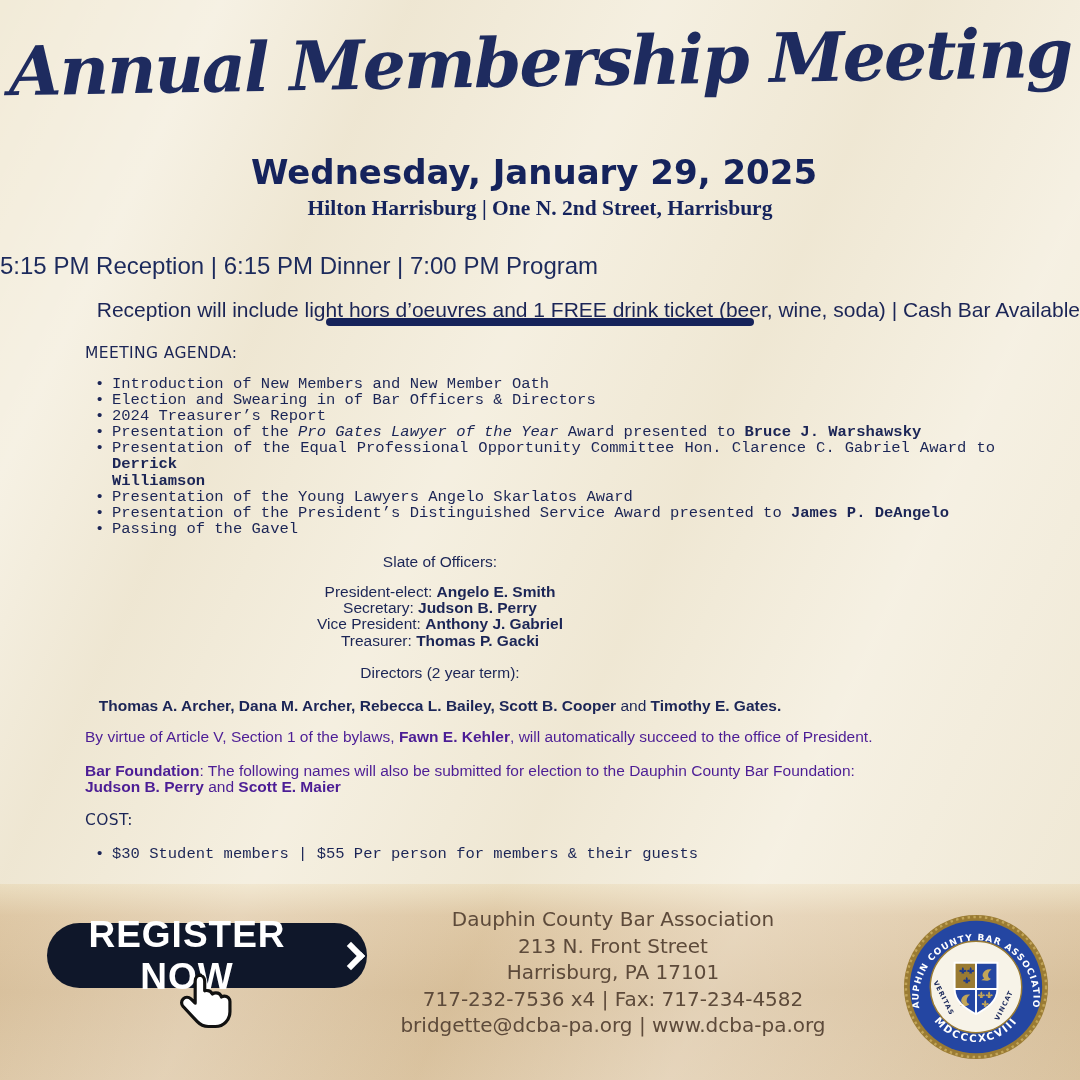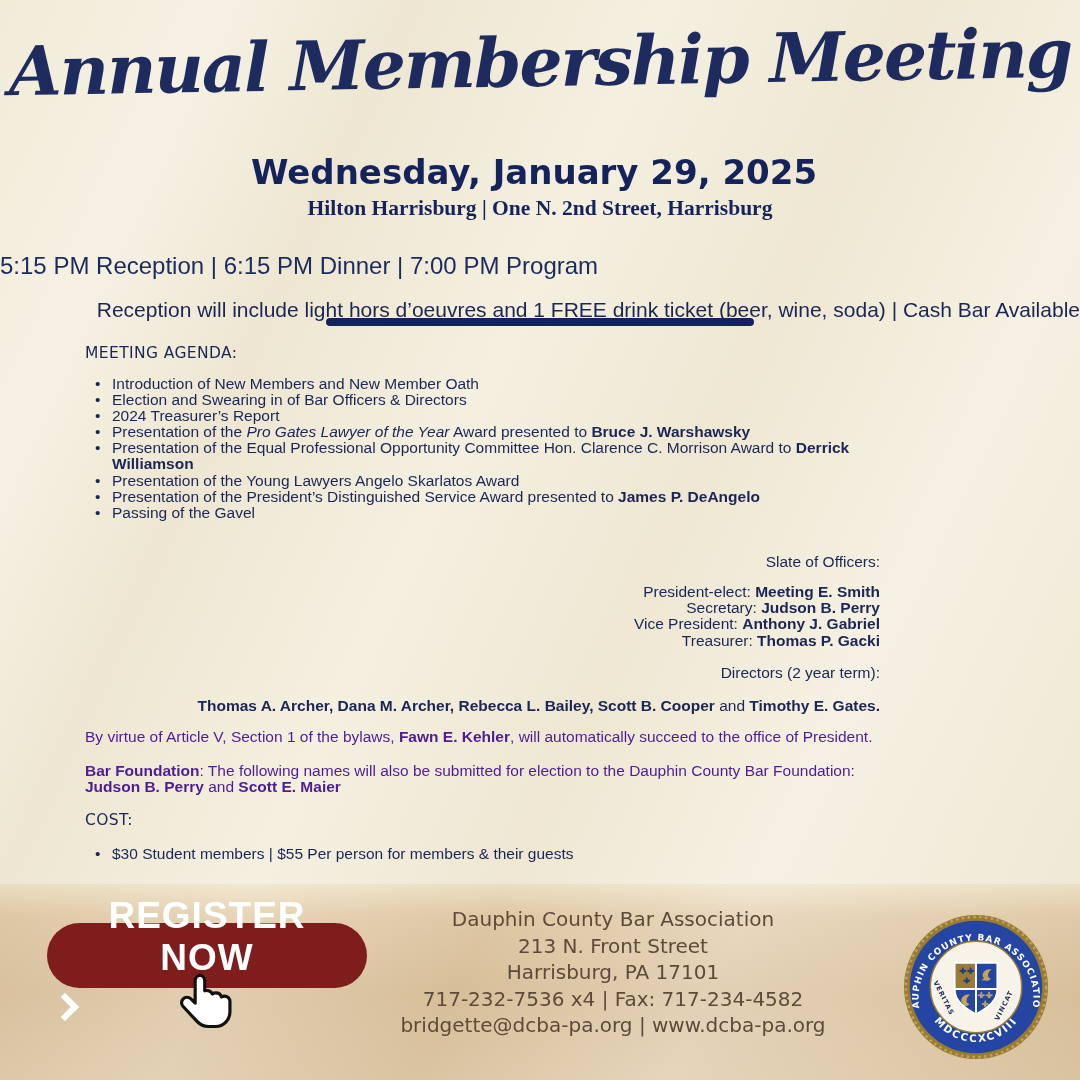"Introduction of New Members and" .flyer-list li { font-family: none -> Liberation Mono, monospace }
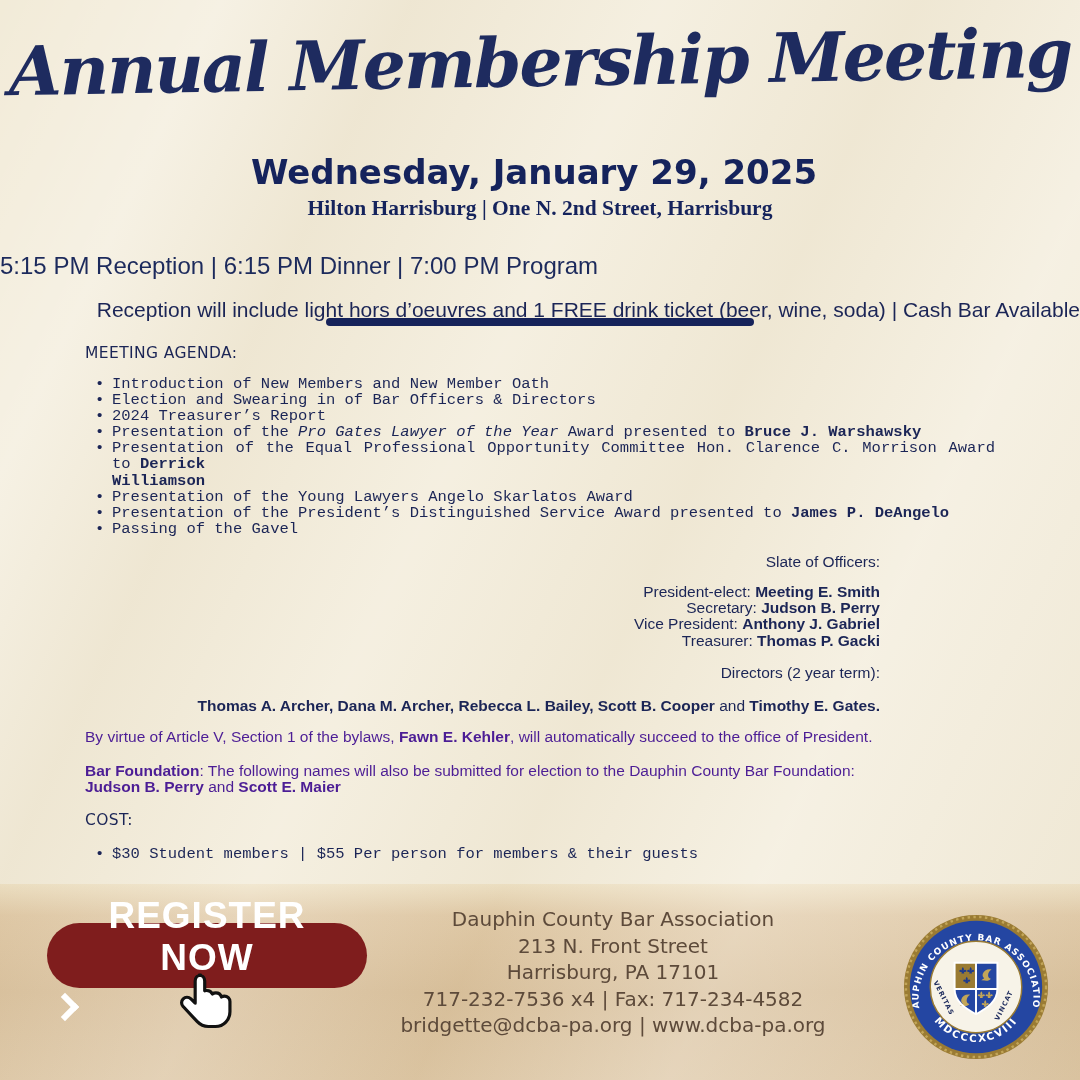"Presentation of the Equal Professional" span { text: Morrison -> Gabriel }
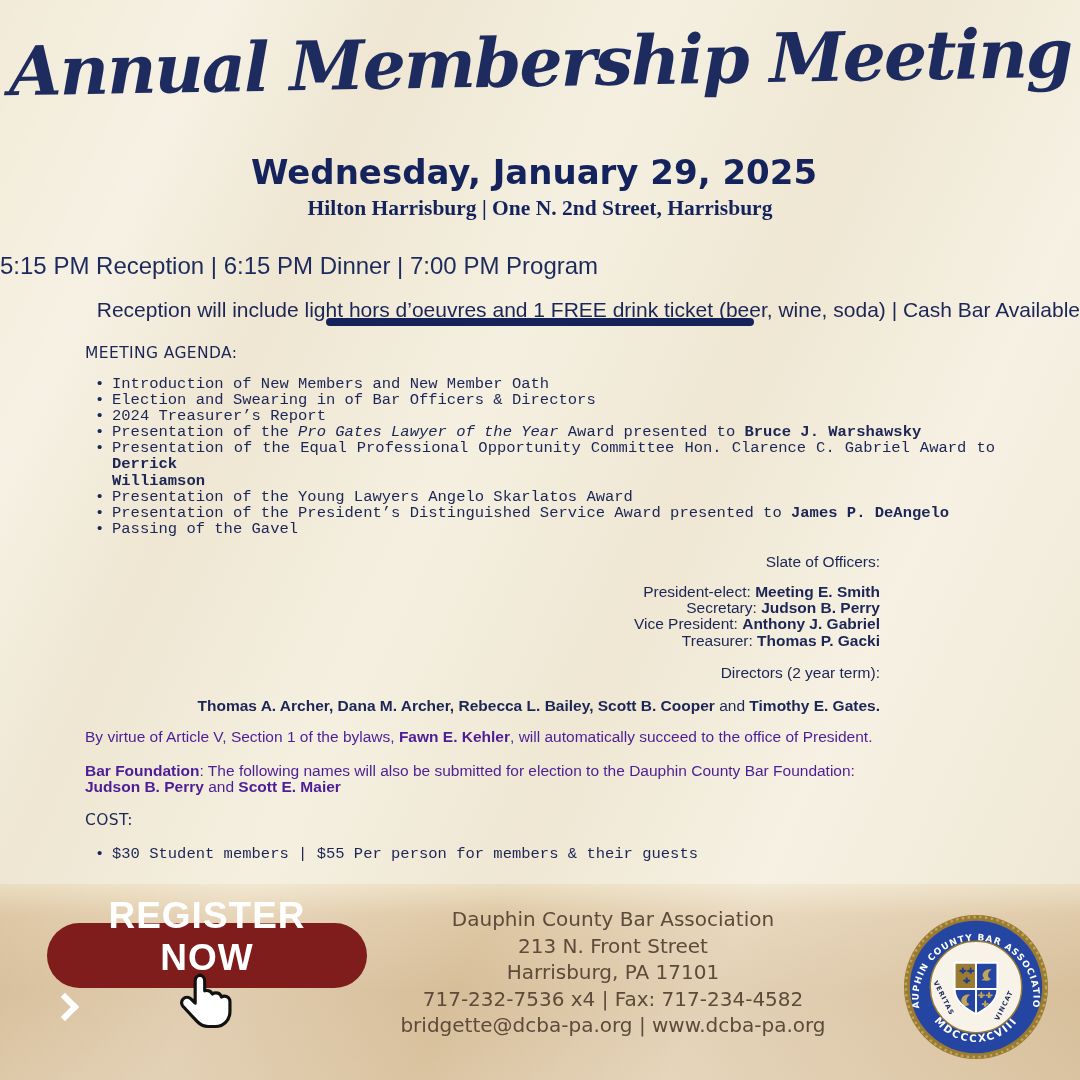"Slate of Officers:" .centered { text-align: right -> center }
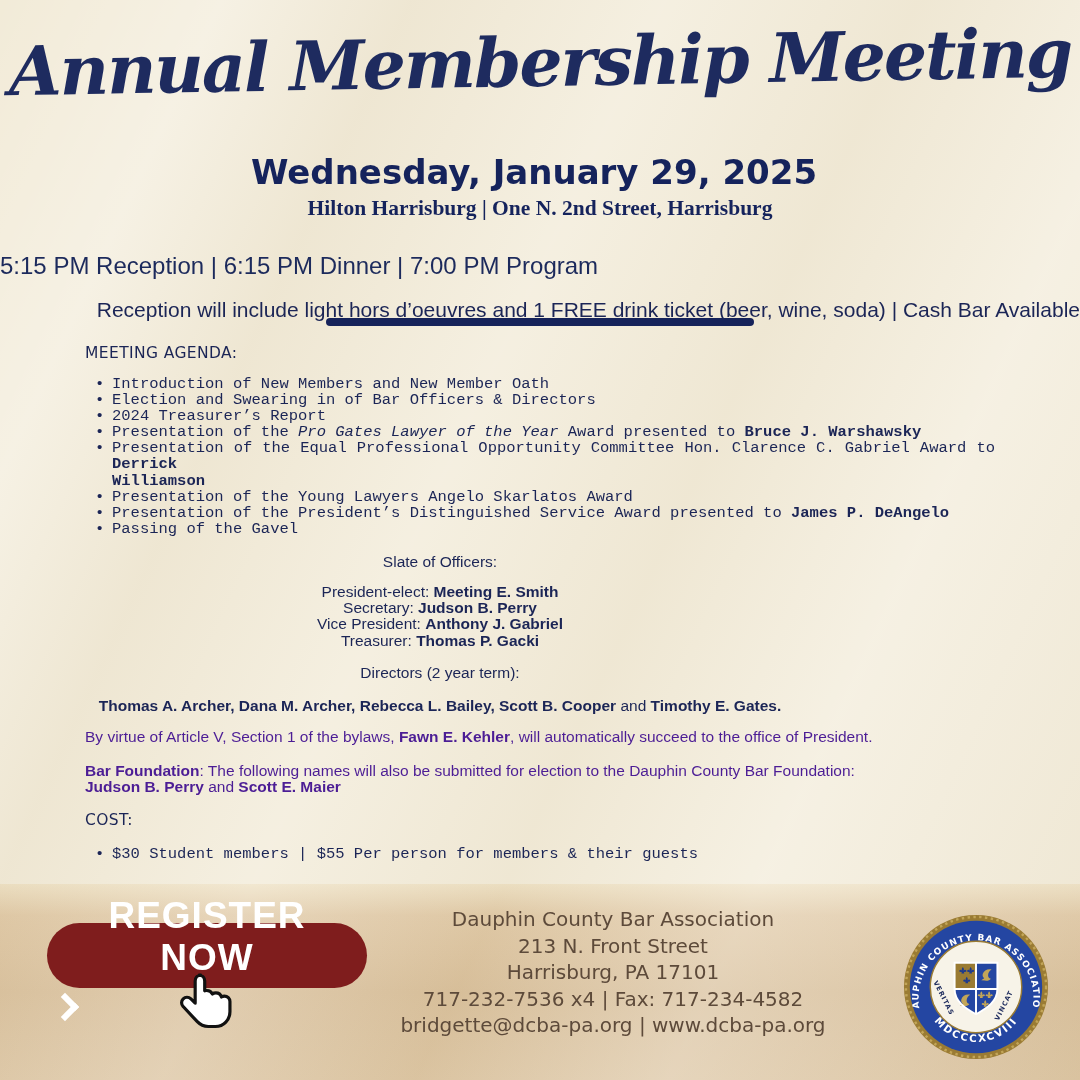"Meeting E. Smith" span.b { text: Meeting -> Angelo }
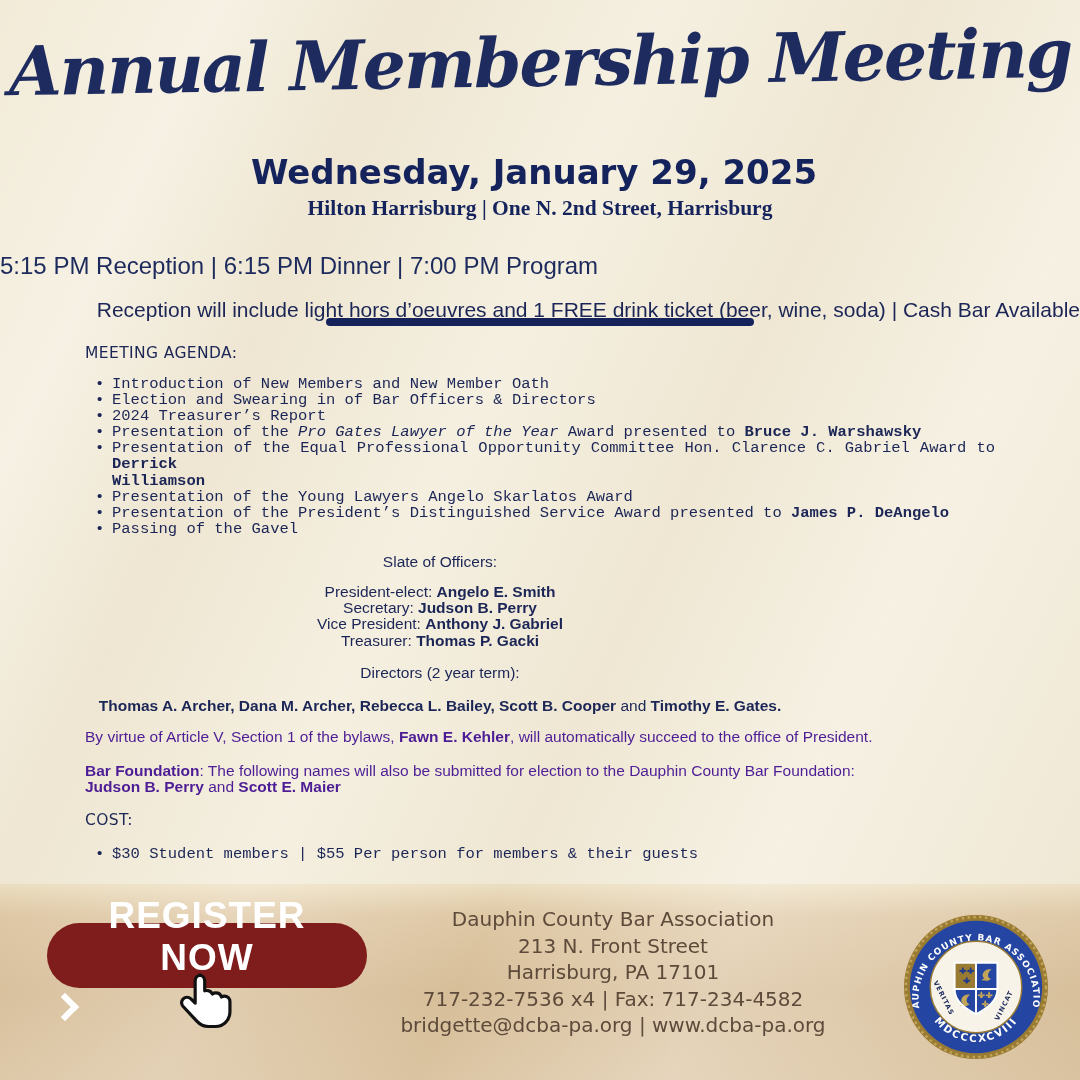"REGISTER NOW" .register-btn { align-items: none -> center; background: #7f1d1d -> #0f172a; flex-direction: column -> none }
